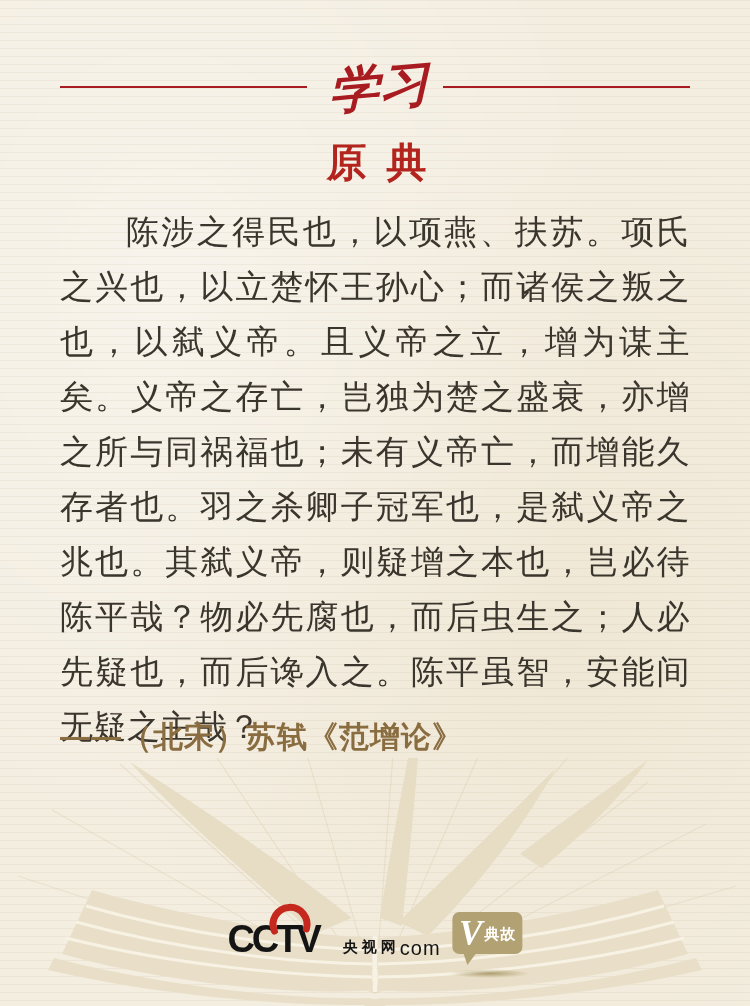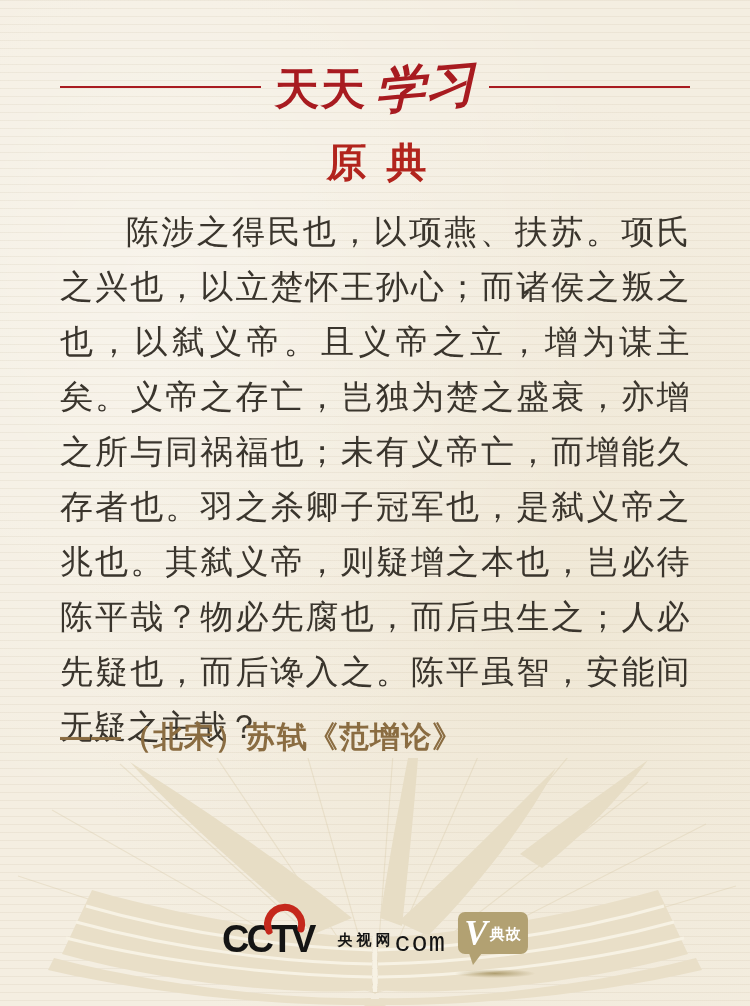"天天" span.series-regular { html: <span>天天</span> -> none }
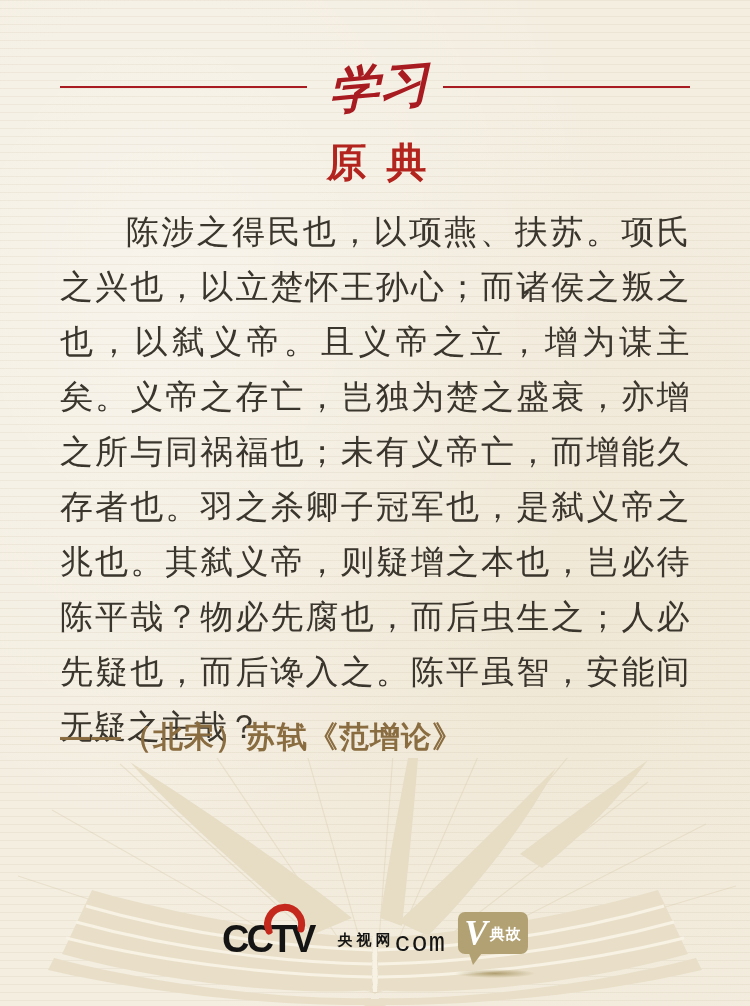"com" .cctv-com { font-family: Liberation Mono, monospace -> none; font-size: 27px -> 20px }
